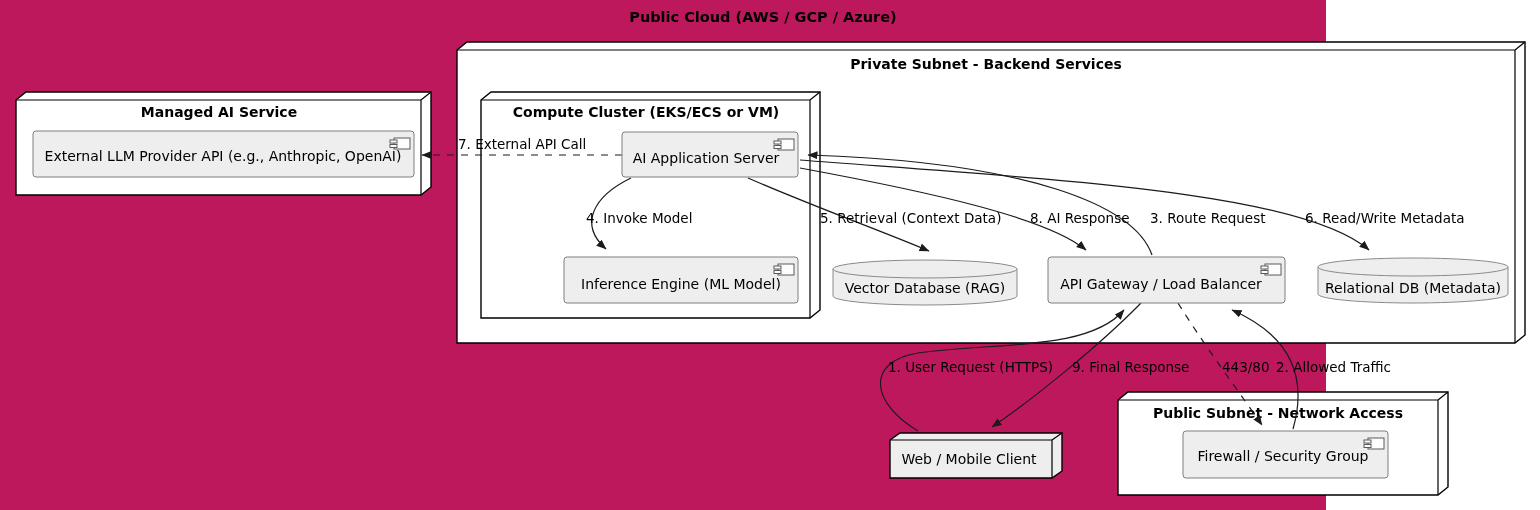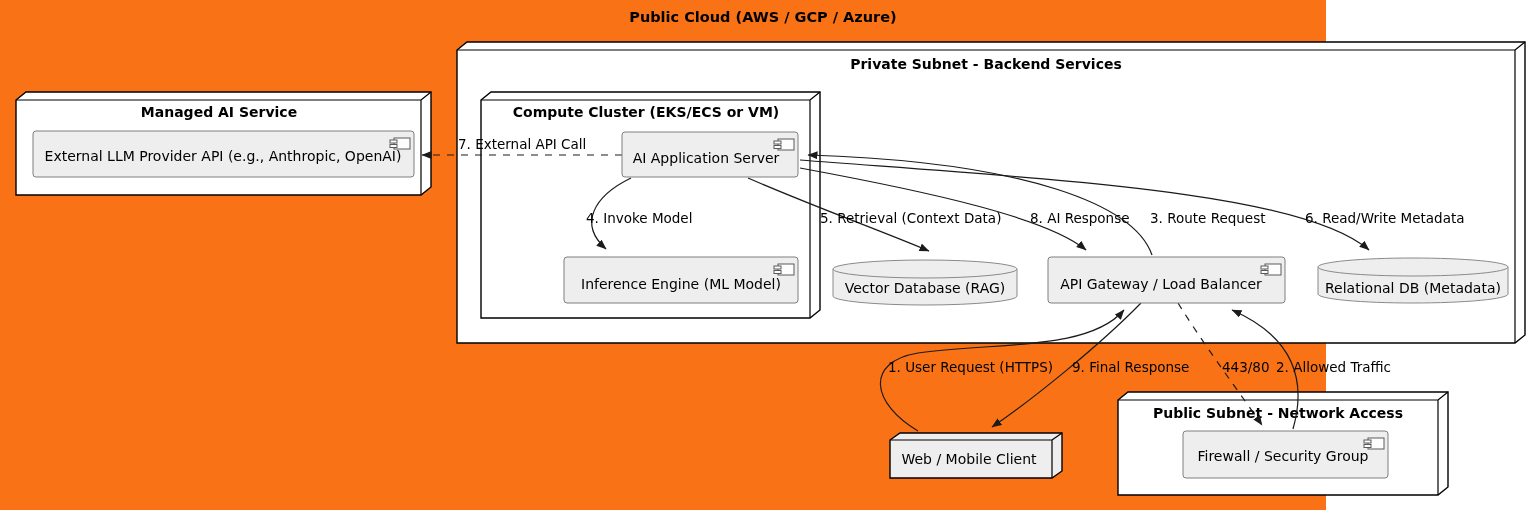"Public Cloud (AWS / GCP" .stage { background: #f97316 -> #be185d }
